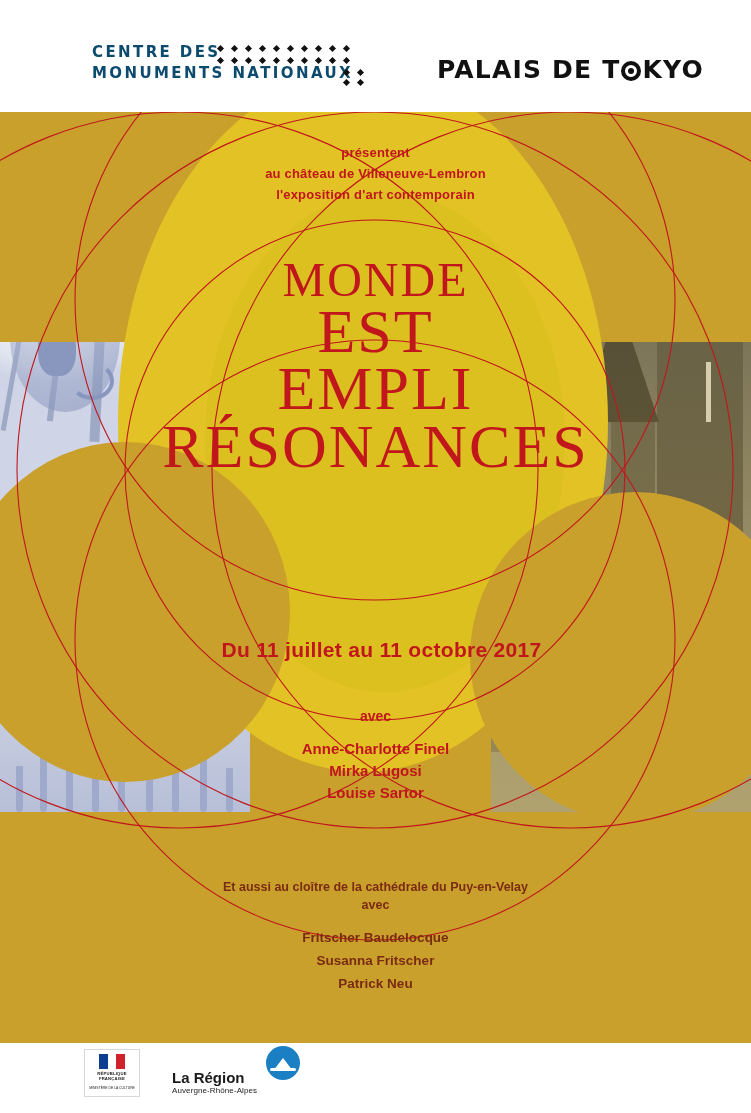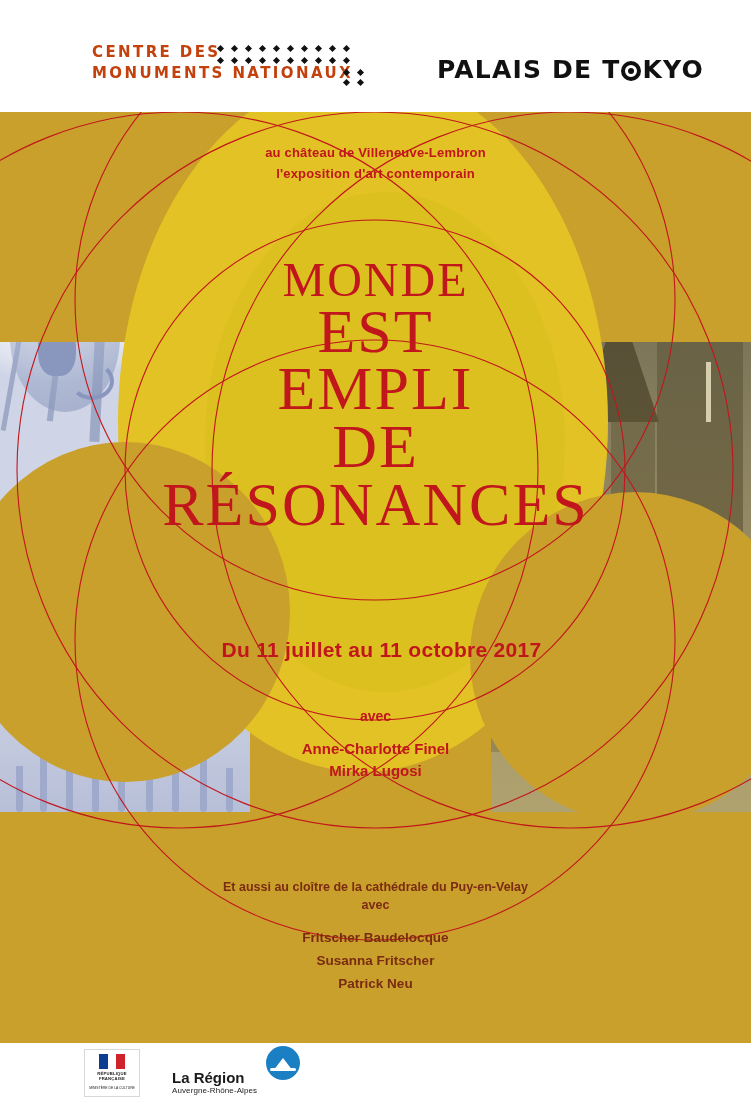"CENTRE DES" .cmn-logo { color: #c2410c -> #0c4a6e }
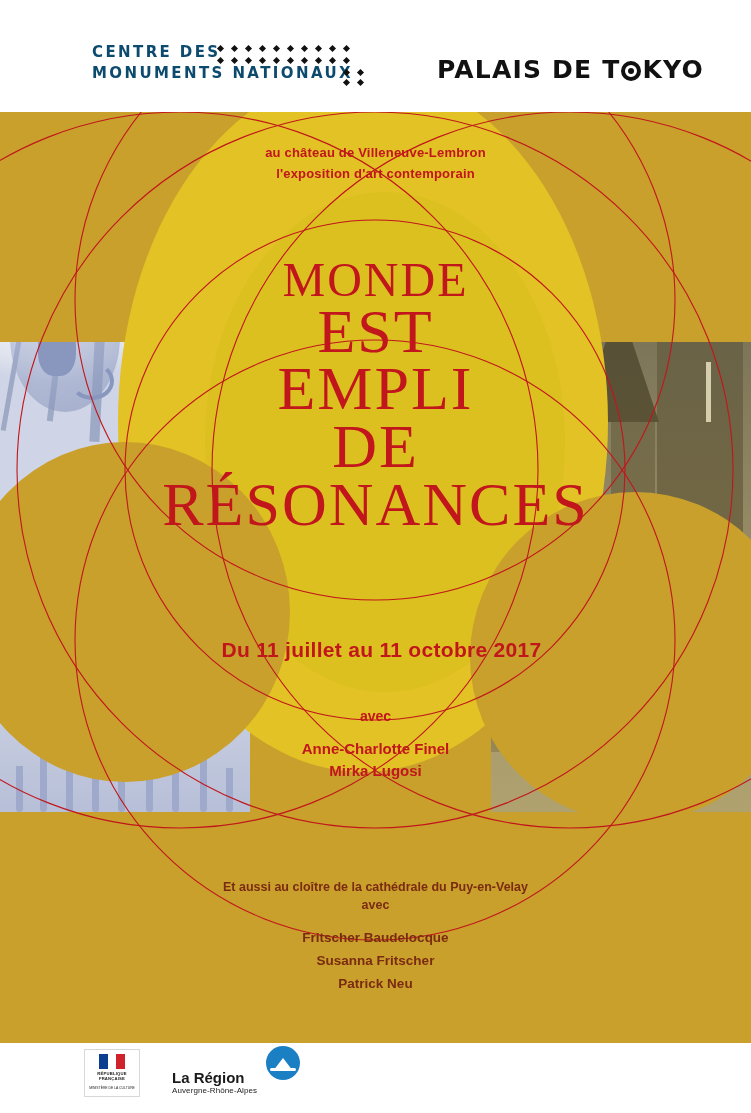"présentent" div { html: none -> <div>présentent</div> }
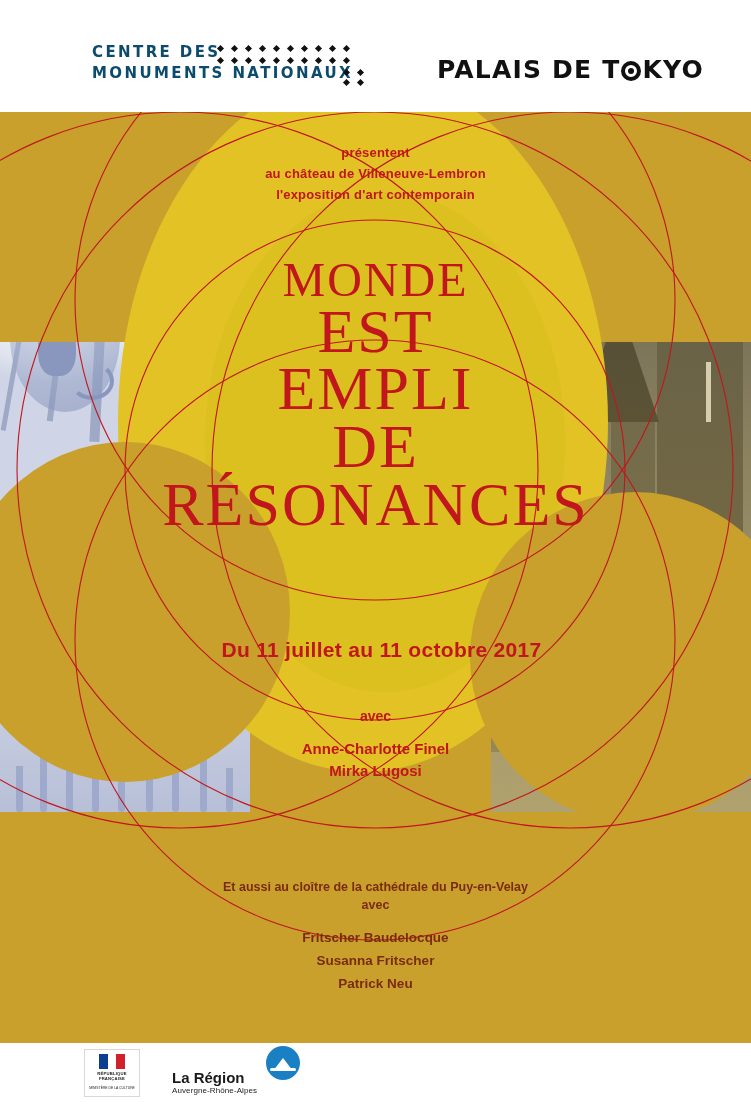"DE" div.l5 { html: <div>DE</div> -> none }
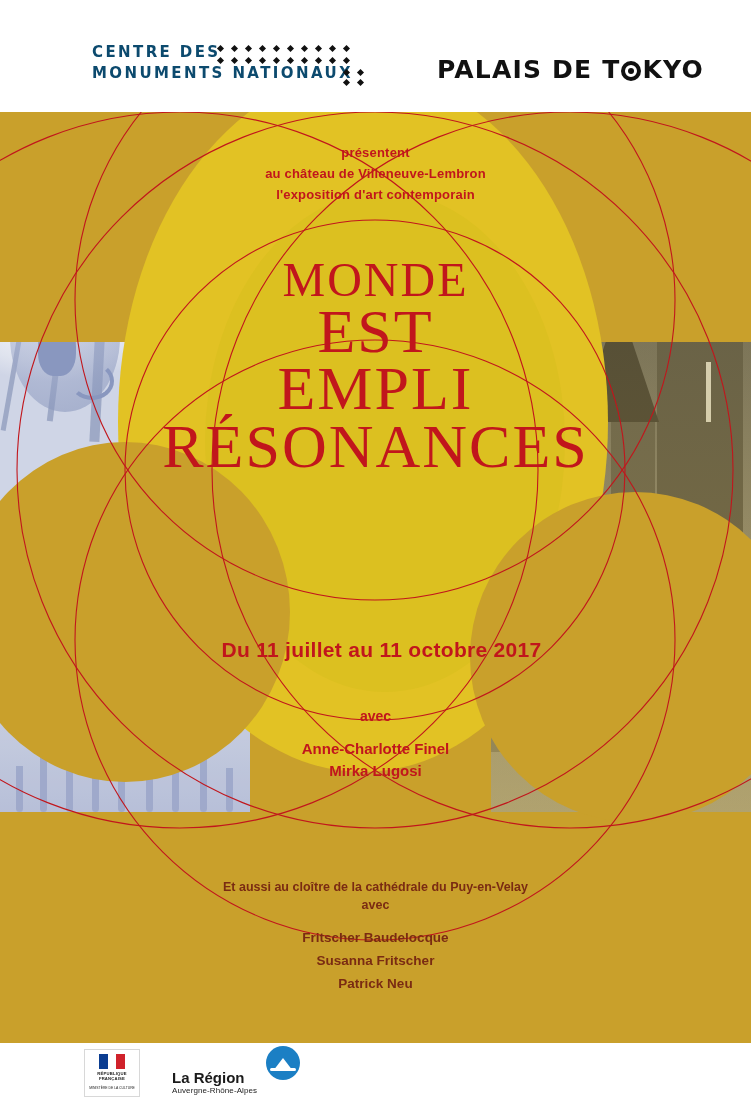"Louise Sartor" div { html: none -> <div>Louise Sartor</div> }
